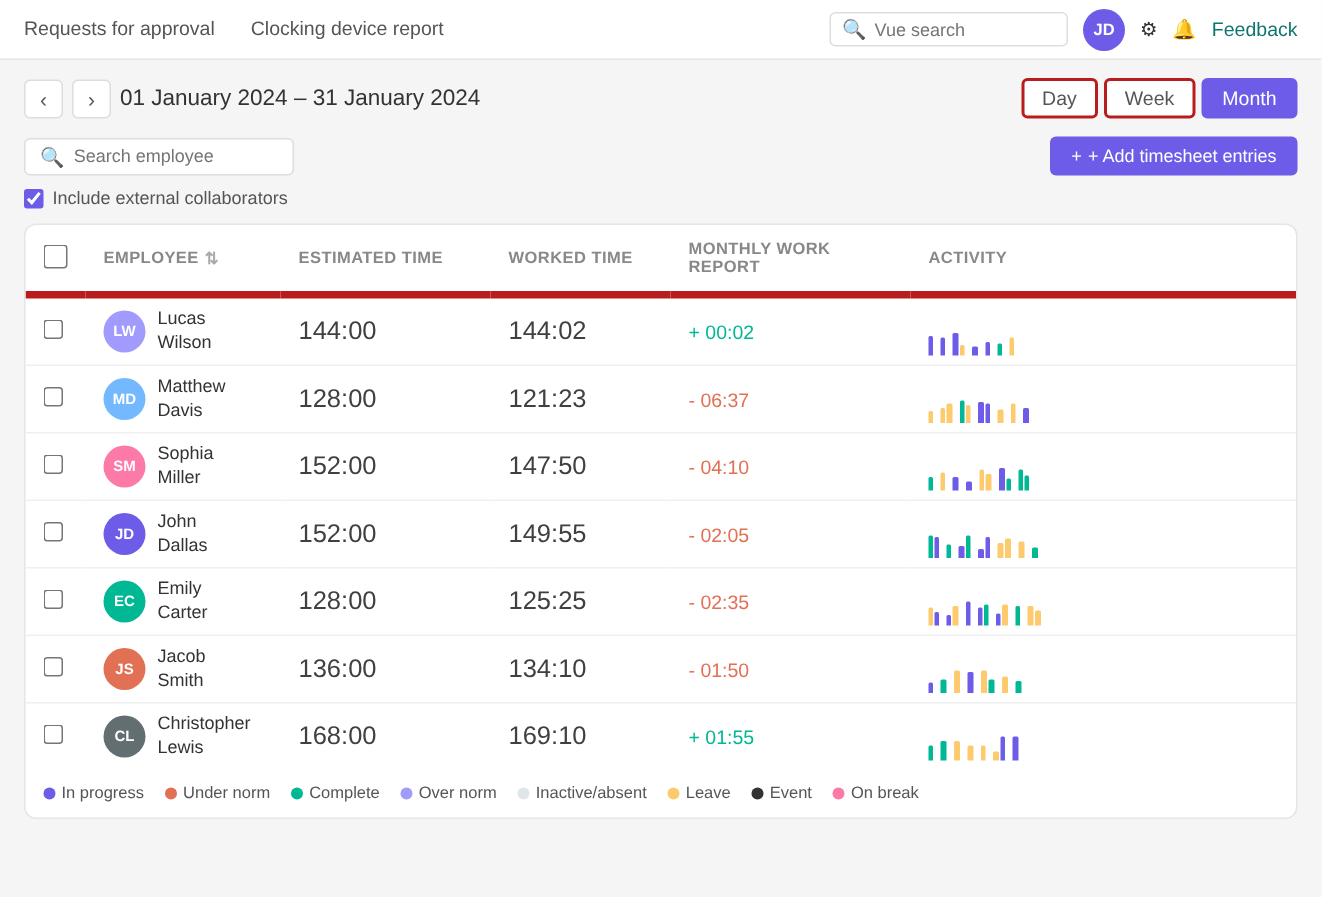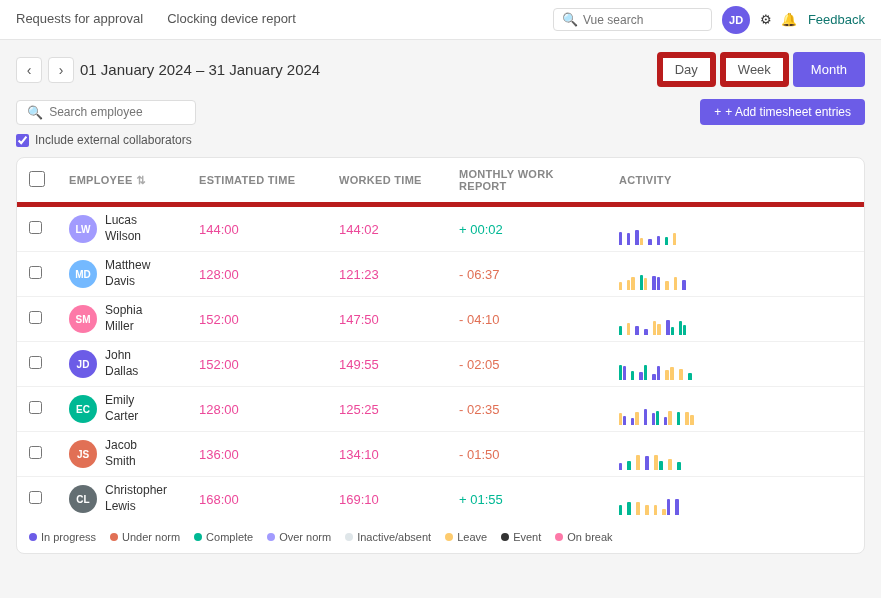"Day" .view-btn { border: 6px solid #b91c1c -> 2px solid #b91c1c }
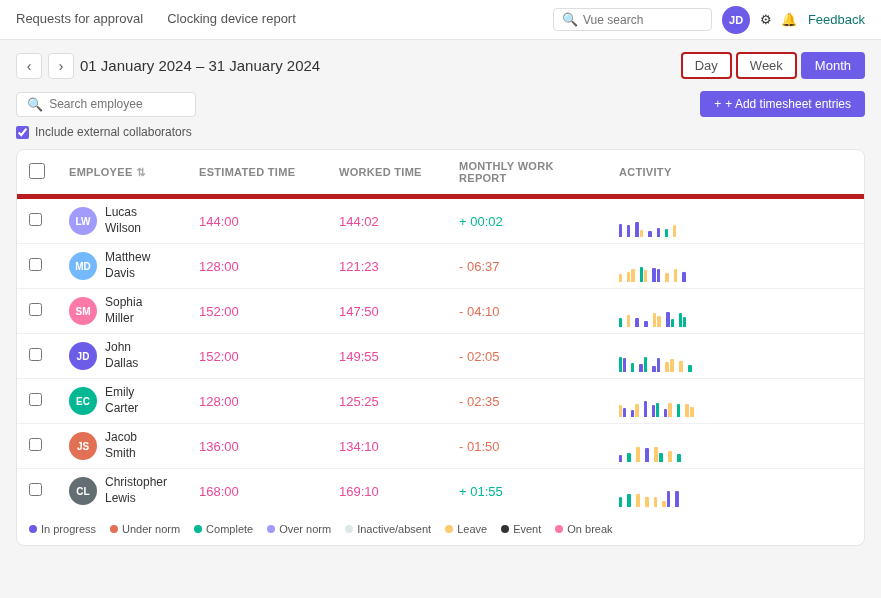"144:00" .time-val { color: #ec4899 -> #404040; font-size: 13px -> 17px }
